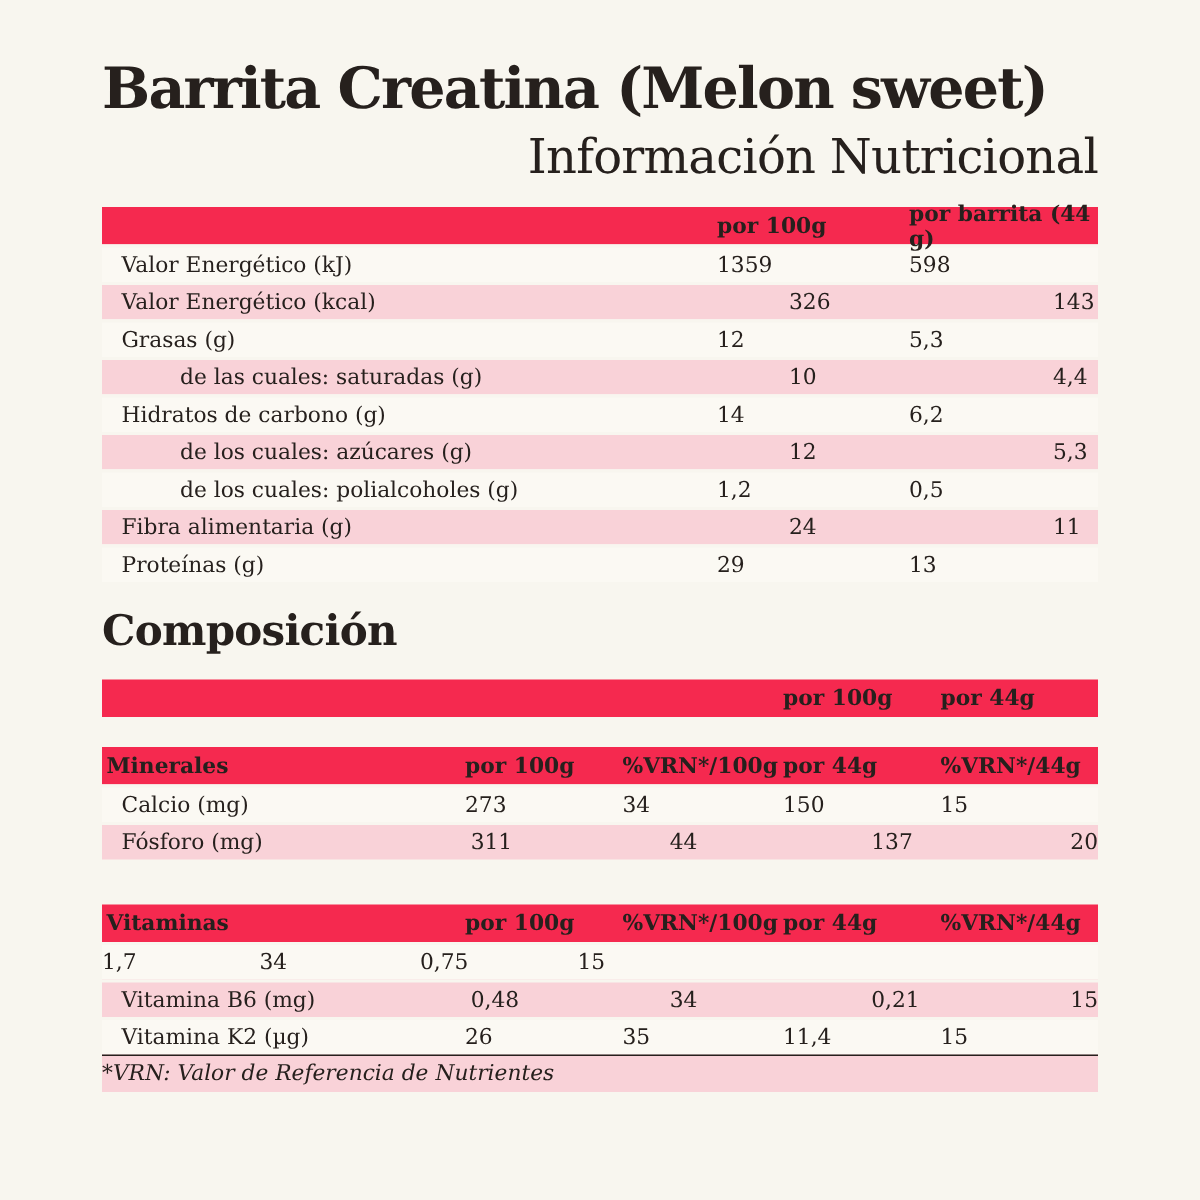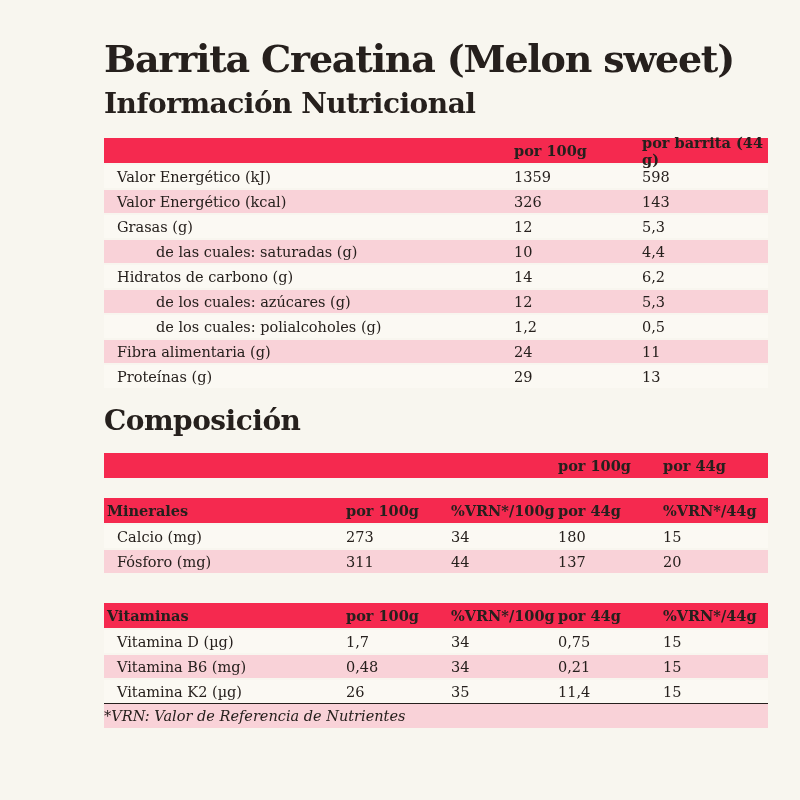"Barrita Creatina (Melon sweet)" .page { margin-left: 104px -> 68px }
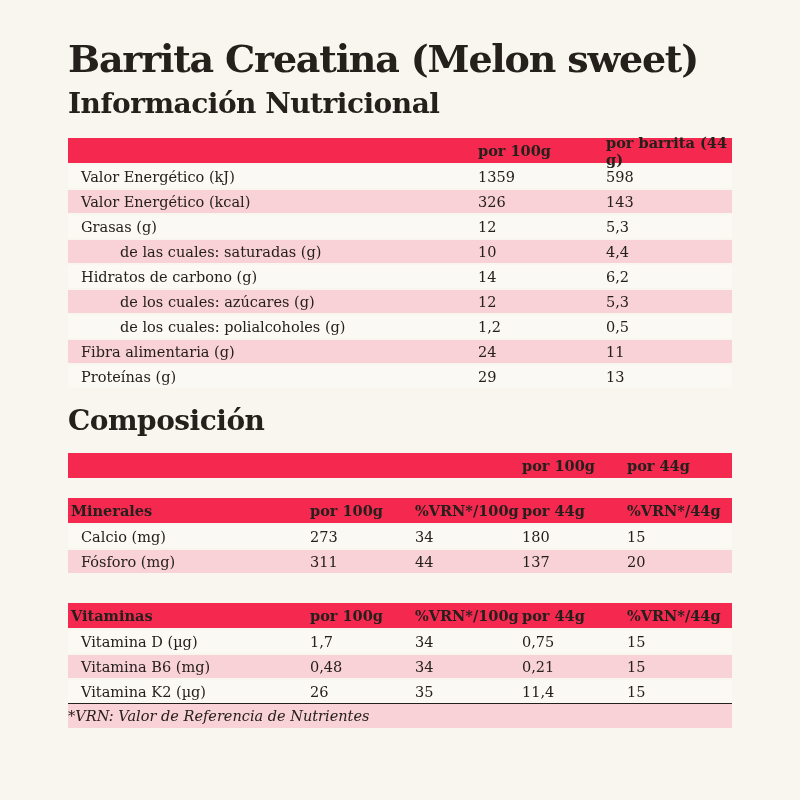"Información Nutricional" h2.sub { font-size: 28px -> 32px; font-weight: bold -> normal; text-align: none -> right }
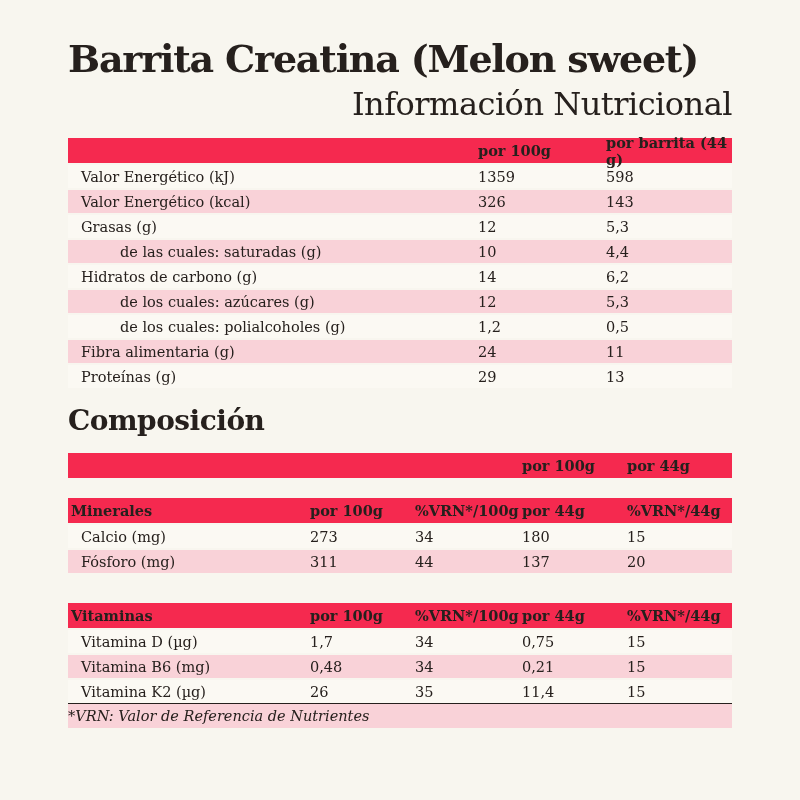"Valor Energético (kcal)" .tr.pink { gap: none -> 48px }
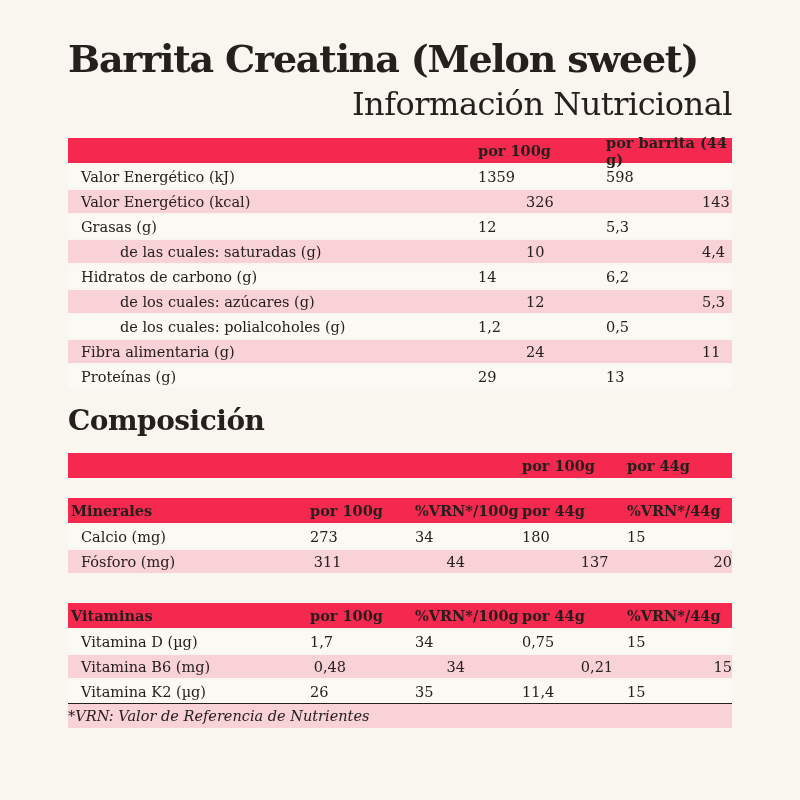"180" div.cM-v3 { text: 180 -> 150 }
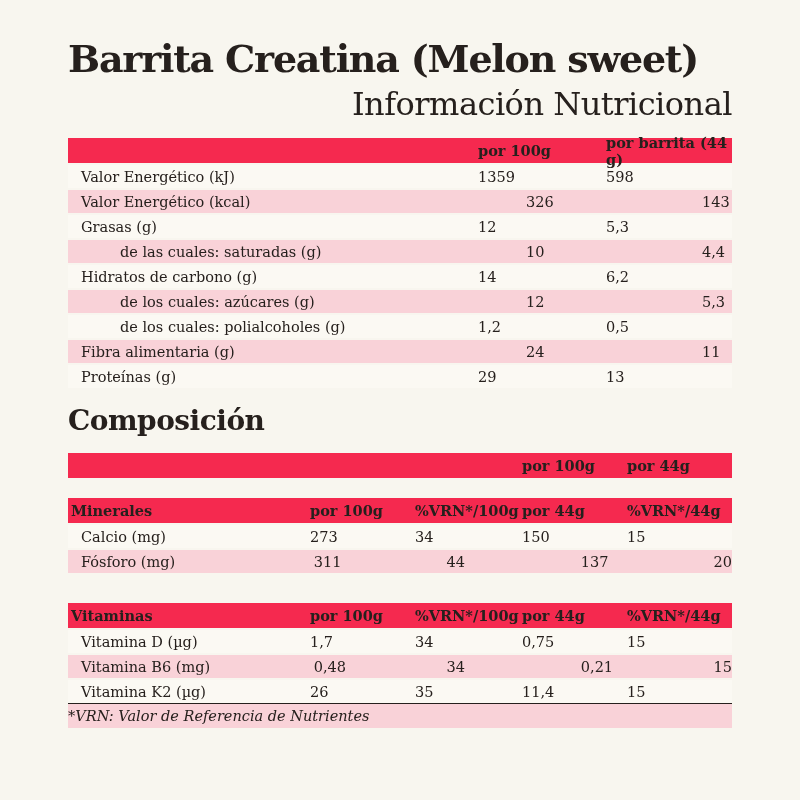"Vitamina D (µg)" div.cM-label { html: <div>Vitamina D (µg)</div> -> none }
